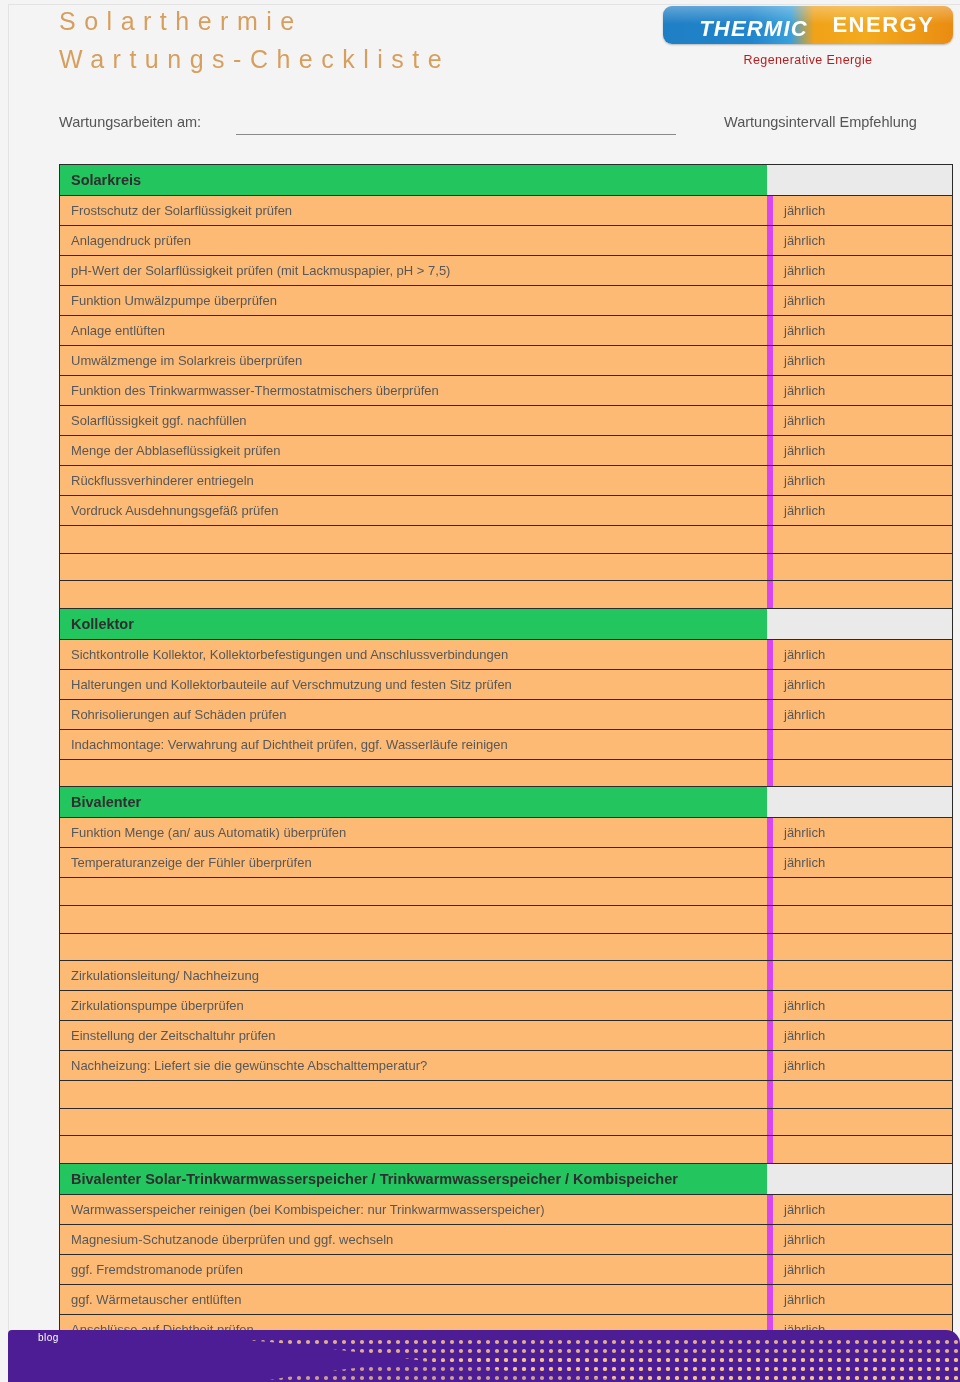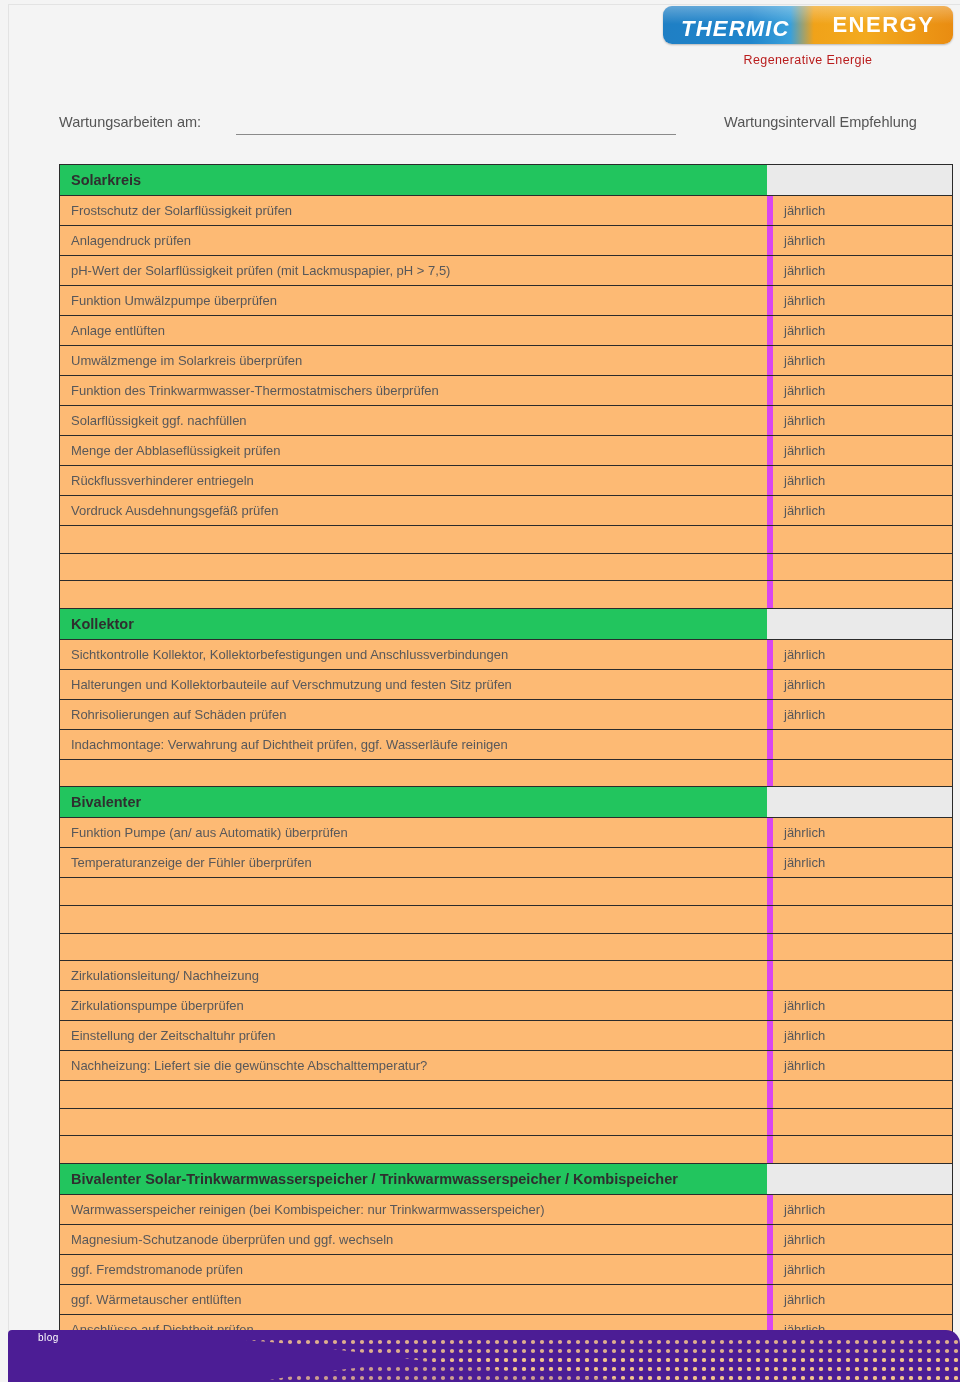"Solarthermie Wartungs-Checkliste" div.doc-title { html: none -> <div><span>Solarthermie</span> <span>Wartungs-Checkliste</span></div> }
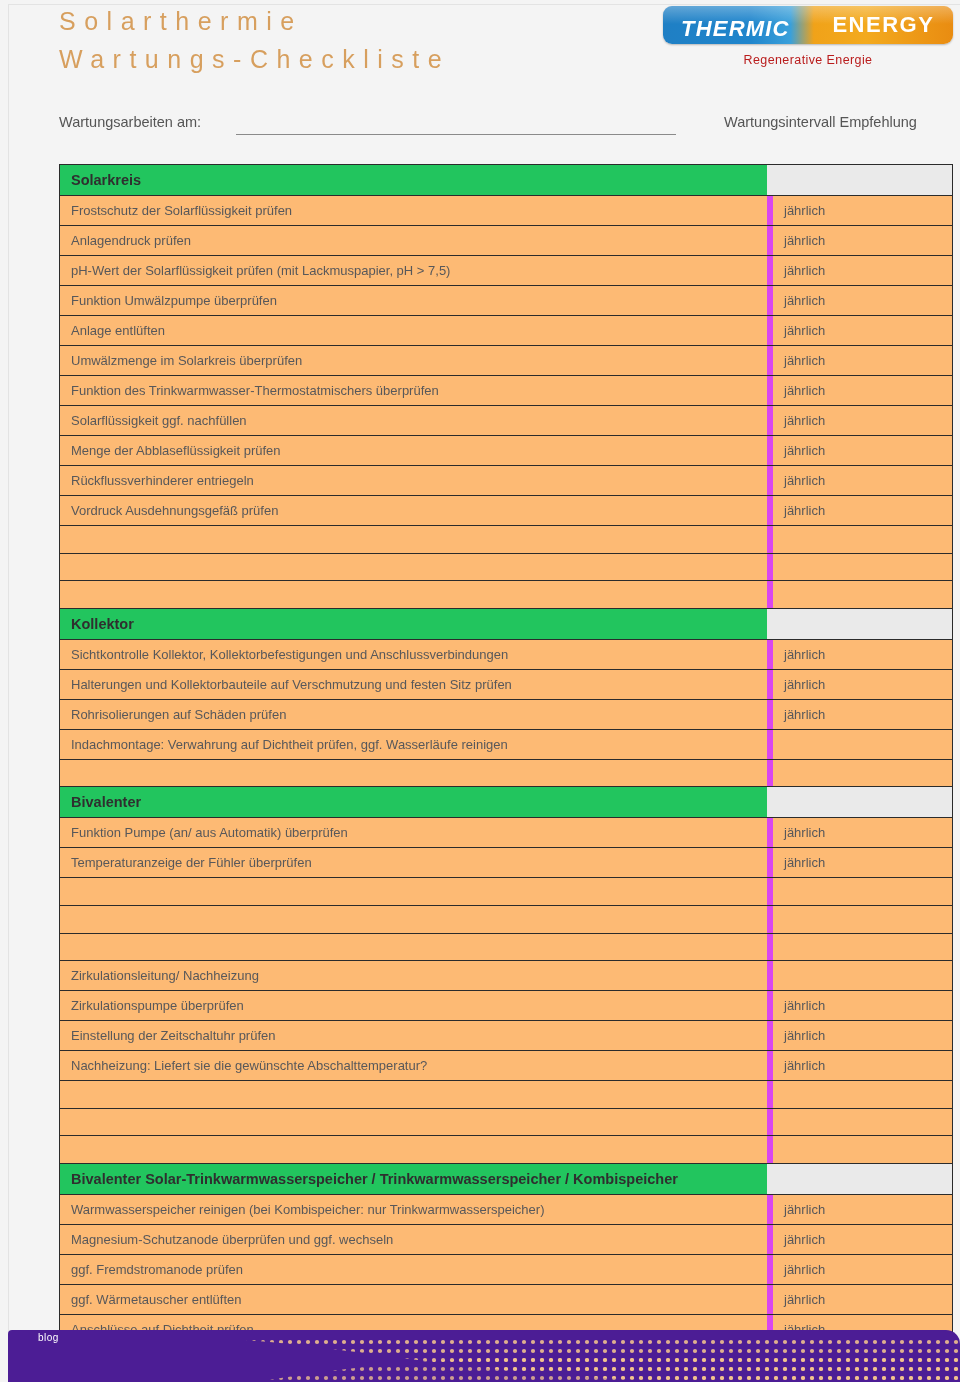"THERMIC" .logo-thermic { text-align: center -> right }
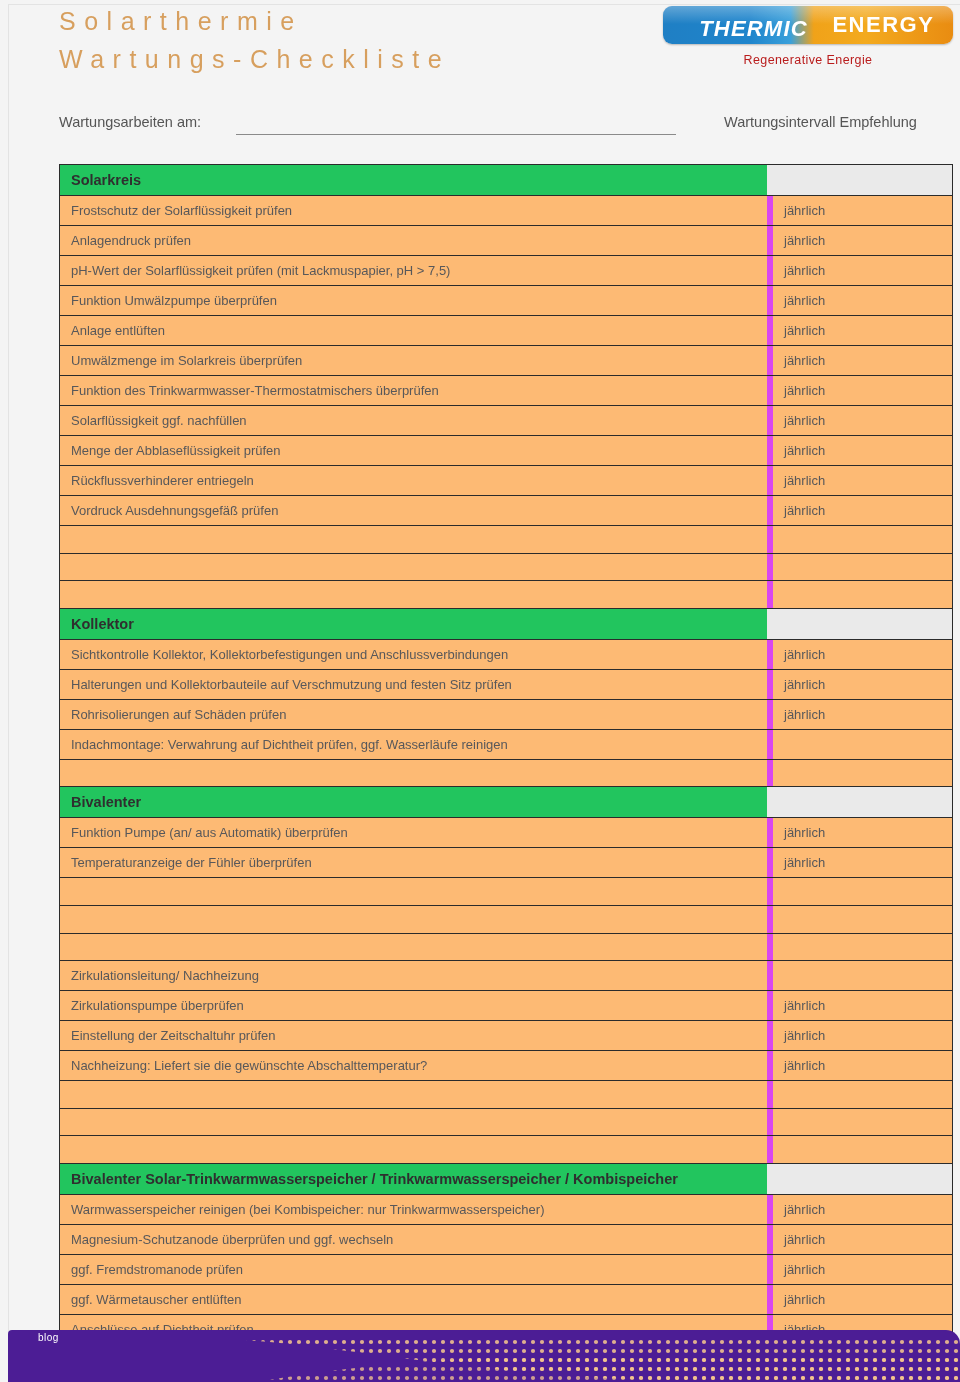"Funktion Pumpe (an/ aus Automatik)" div.cell-task { text: Pumpe -> Menge }
